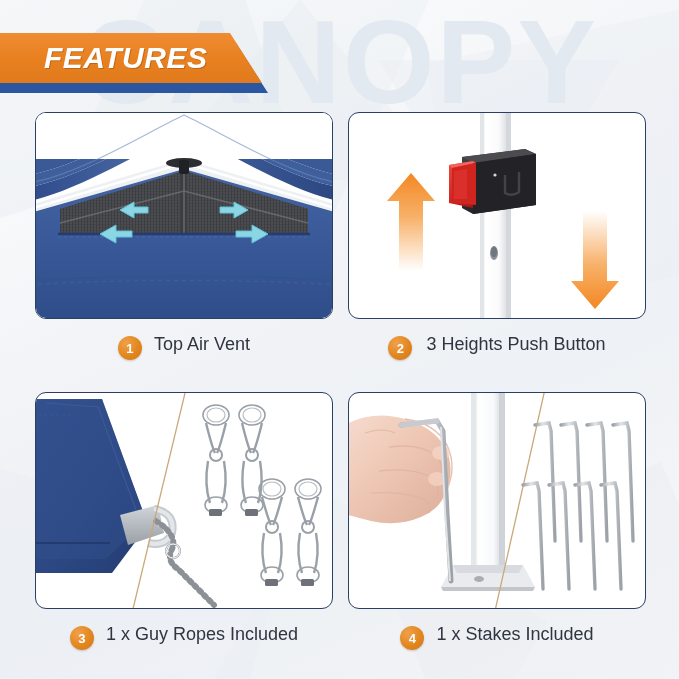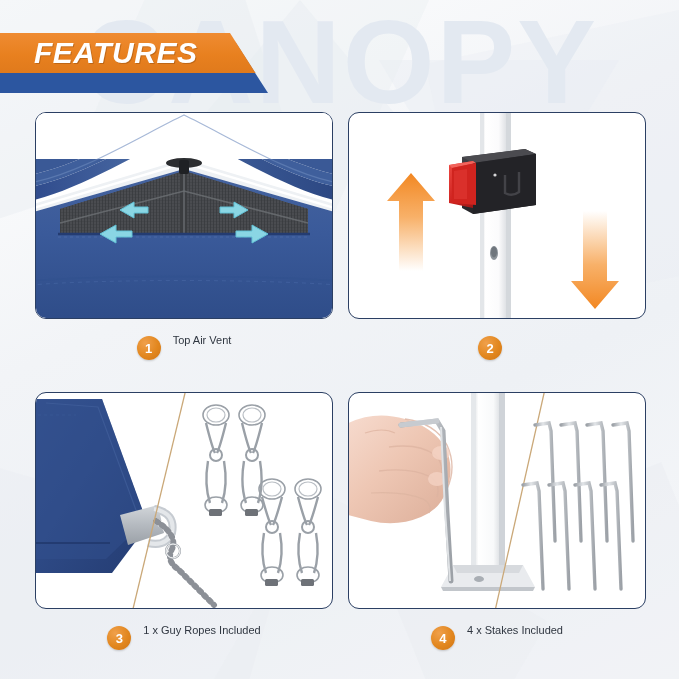"FEATURES" .banner { height: 40px -> 50px; padding-left: none -> 10px }
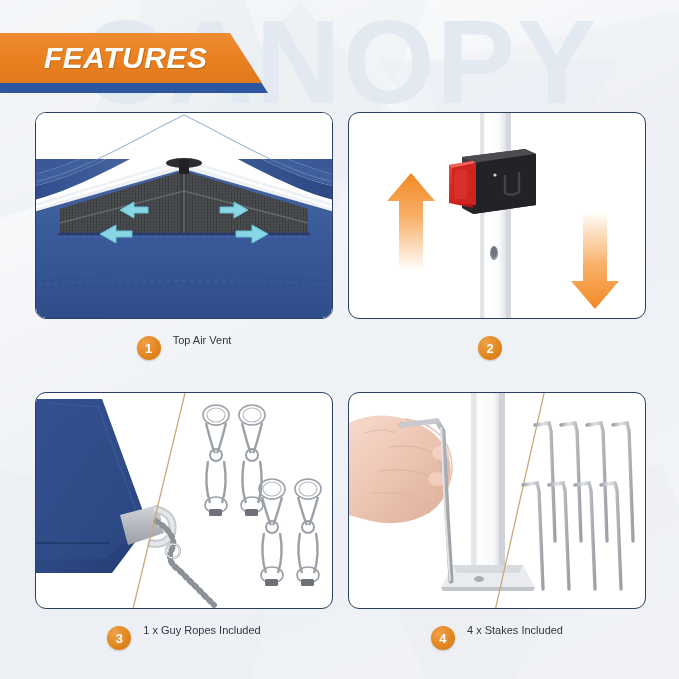"Top Air Vent" .caption-text { font-size: 11px -> 18px }
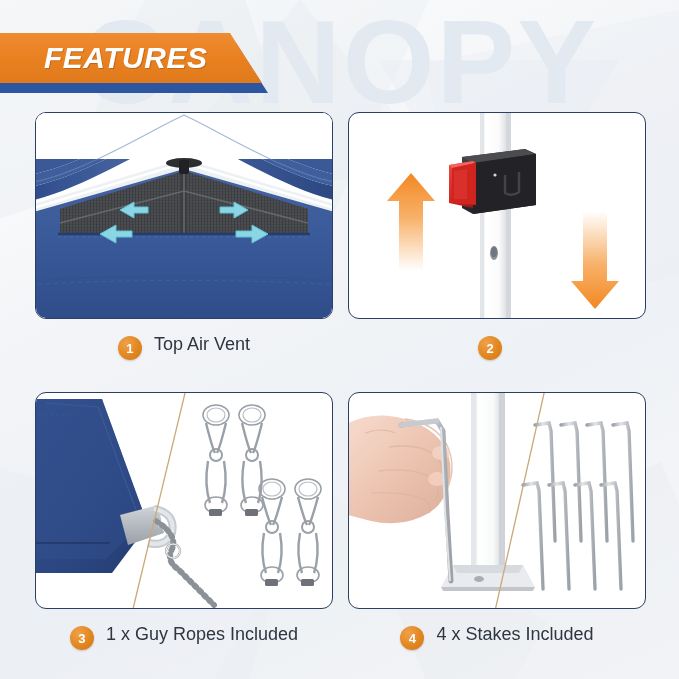"3 Heights Push Button" div { html: none -> <div>3 Heights Push Button</div> }
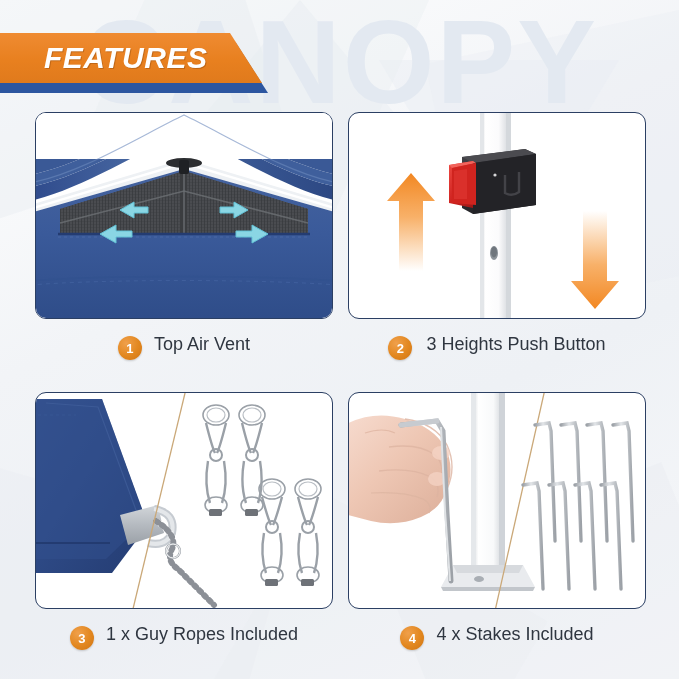"4 x Stakes Included" div.caption-text { text: 4 -> 1 }
